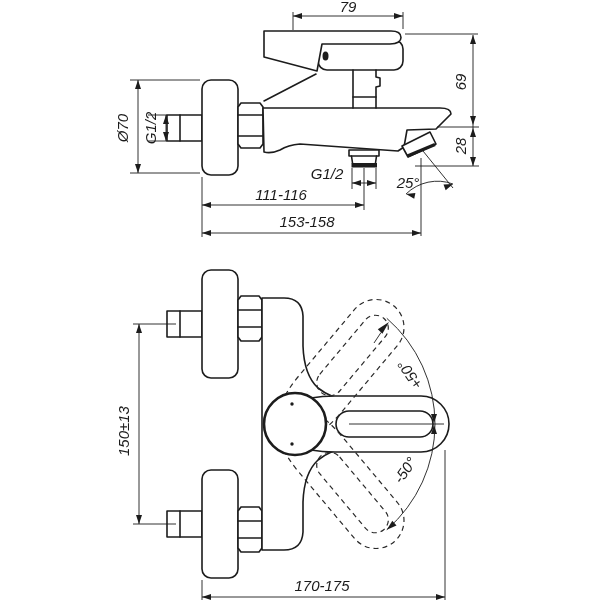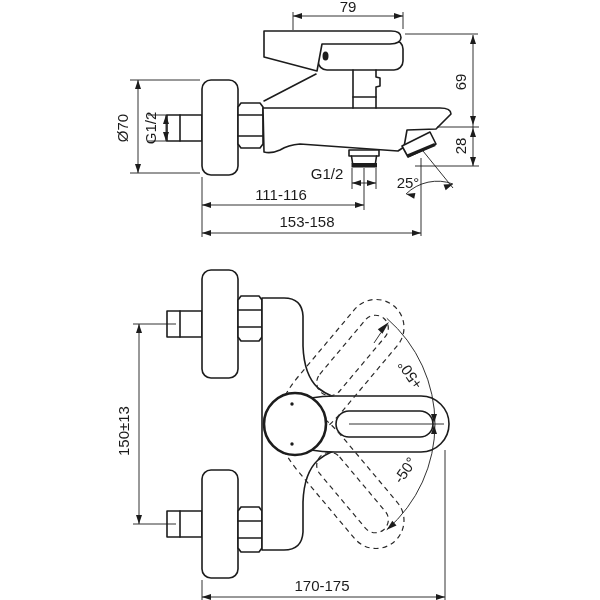"79" .canvas { font-style: none -> italic }
